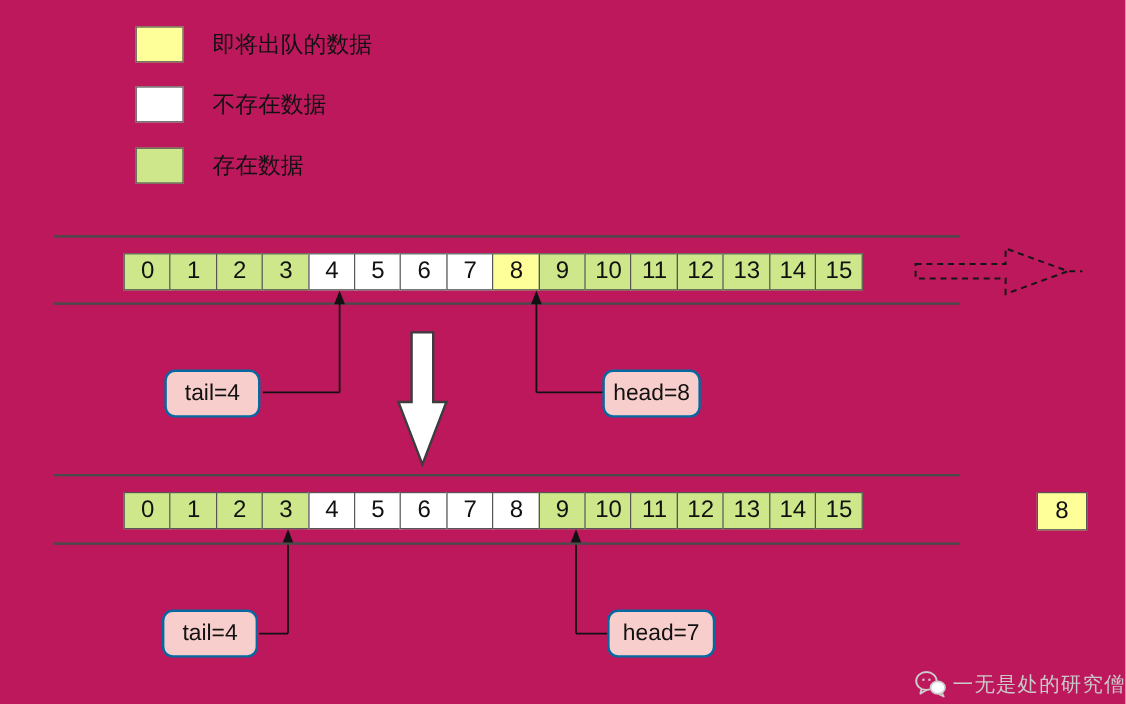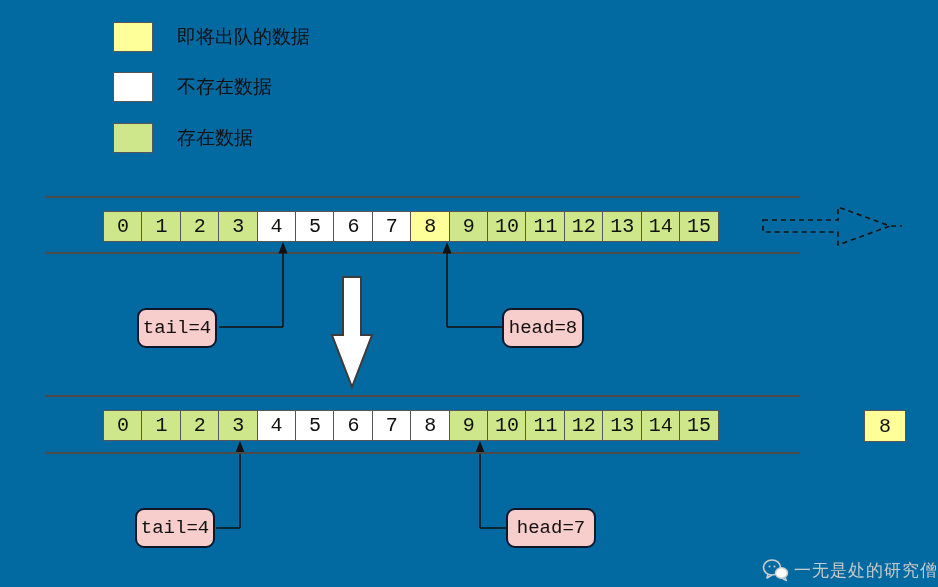"即将出队的数据" #canvas { background: #0369a1 -> #be185d; font-family: Liberation Mono, monospace -> Liberation Sans, sans-serif }
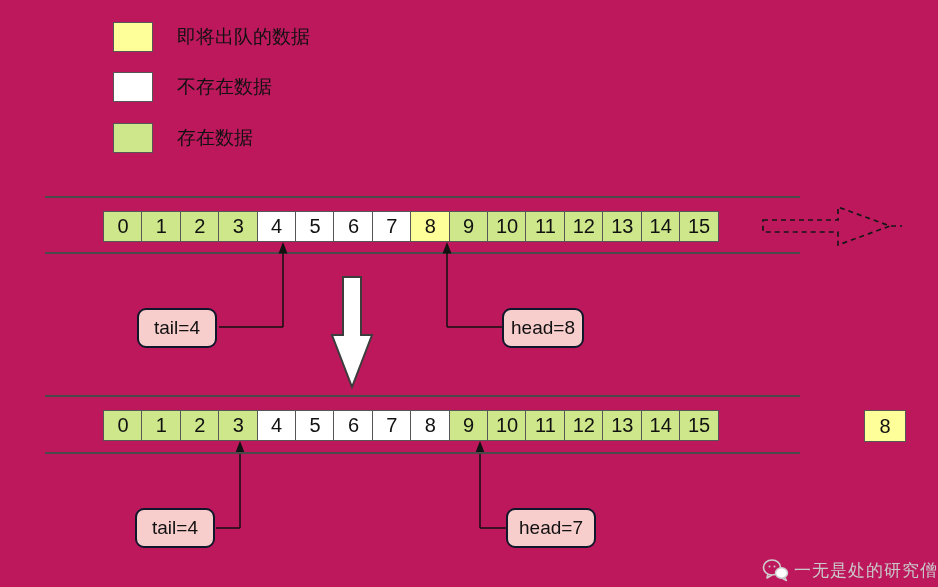"tail=4" .ptr { border: 2px solid #0f172a -> 2px solid #0369a1 }
